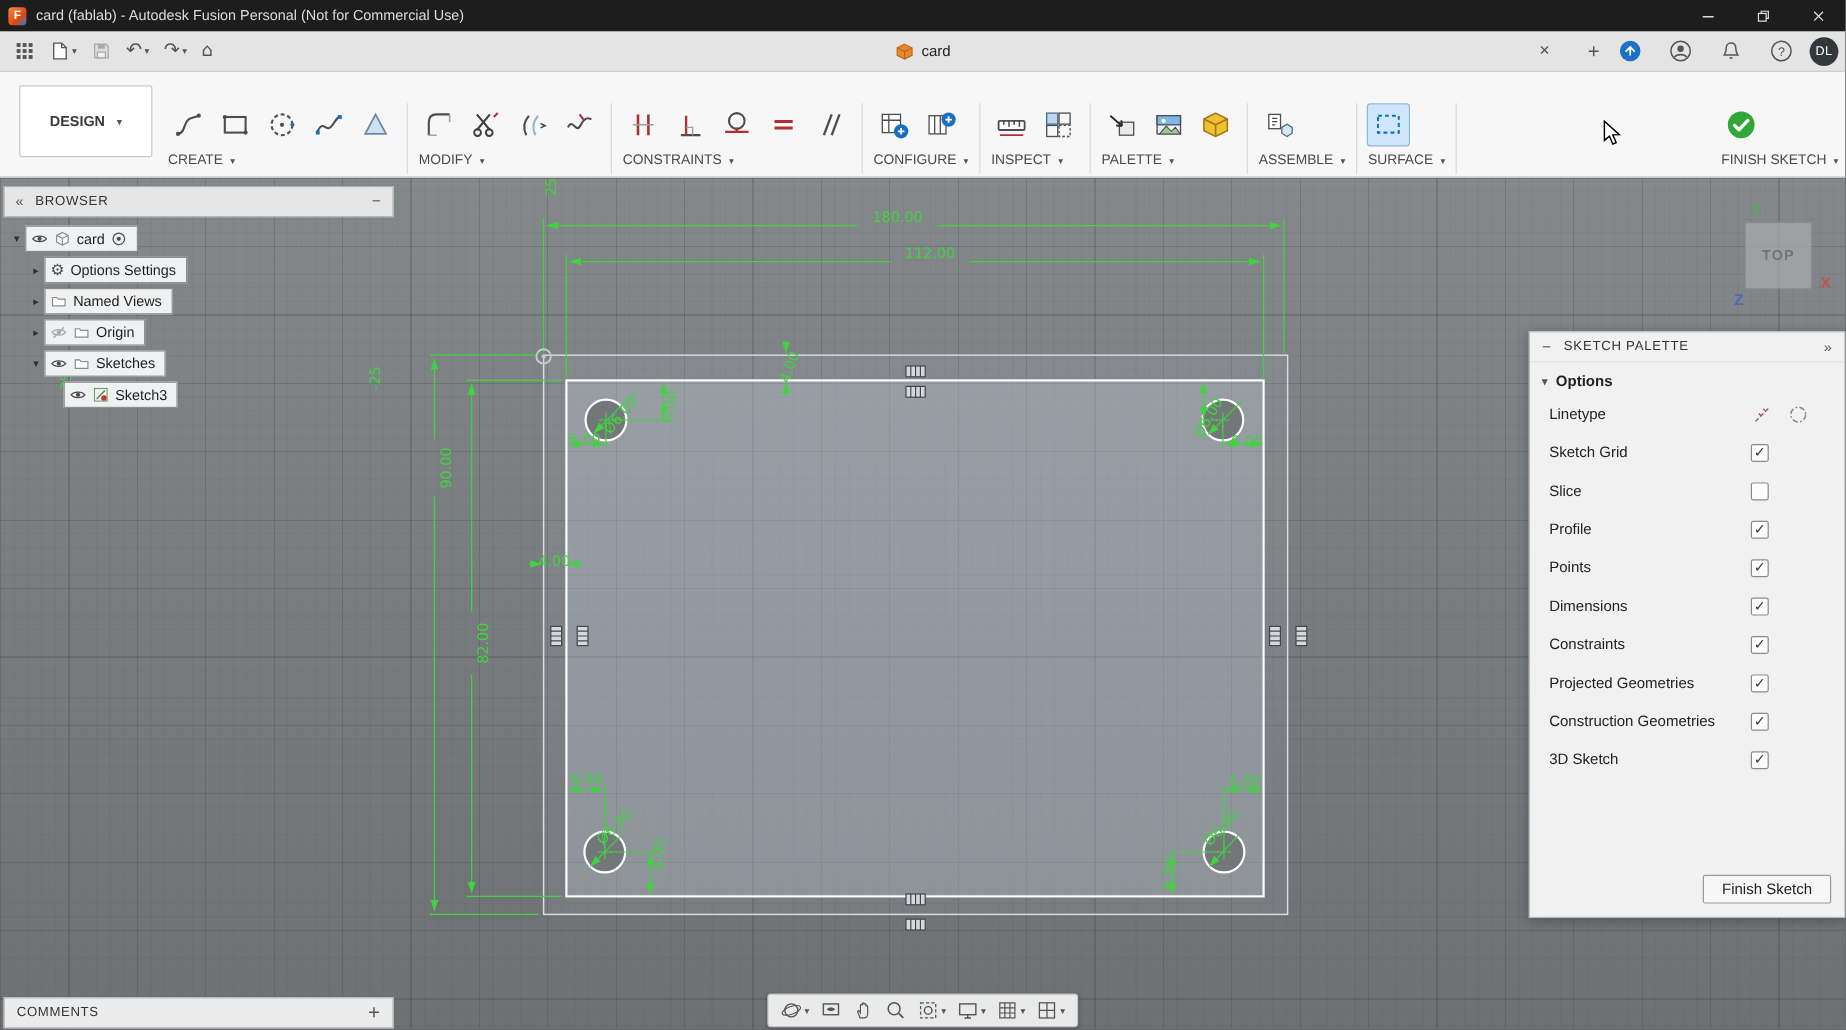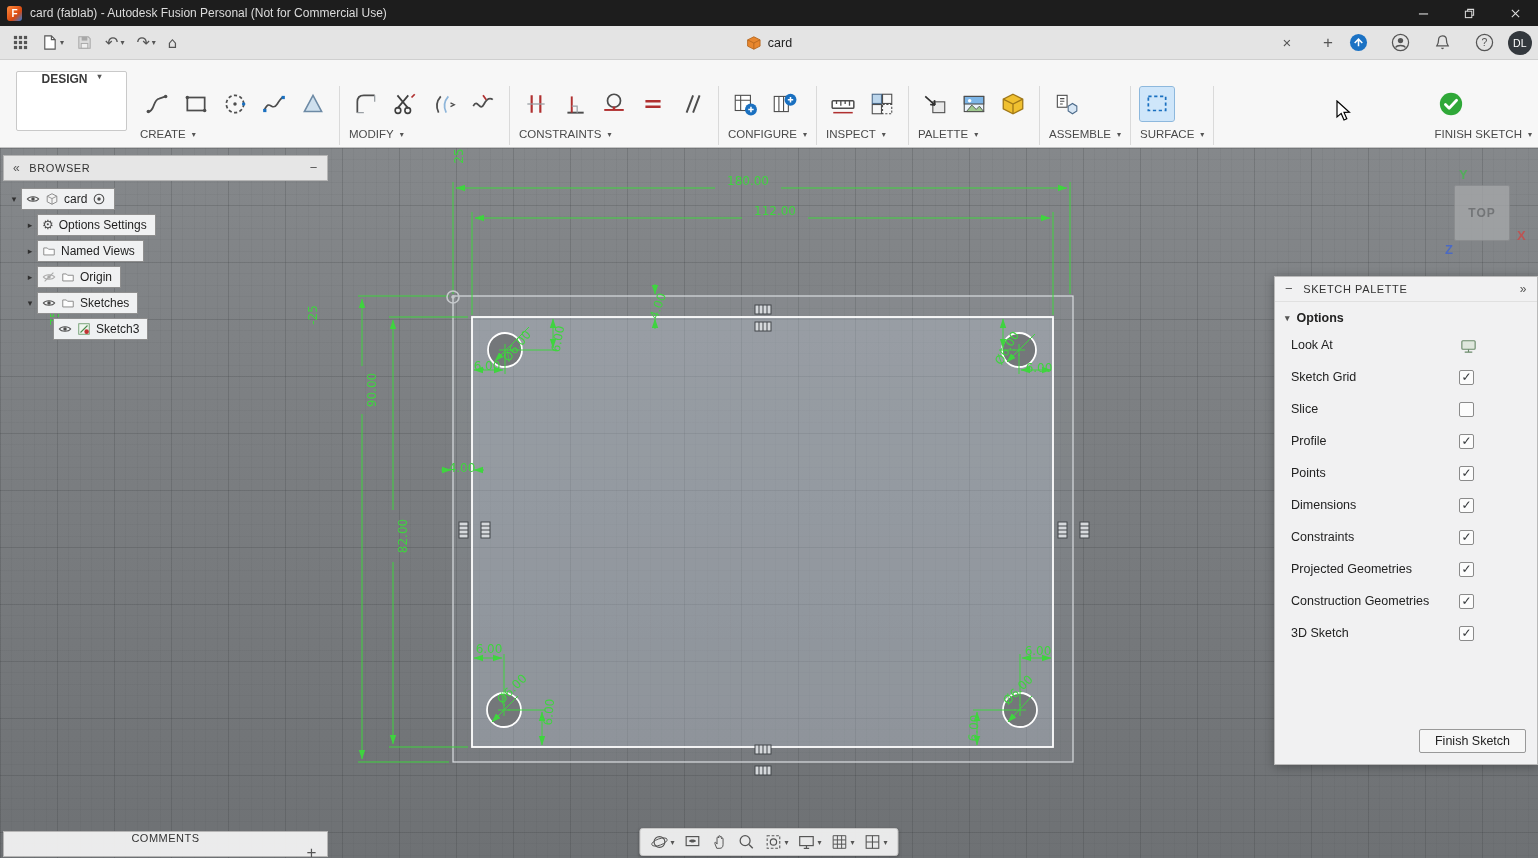"DESIGN" .workspace-btn { align-items: none -> center }
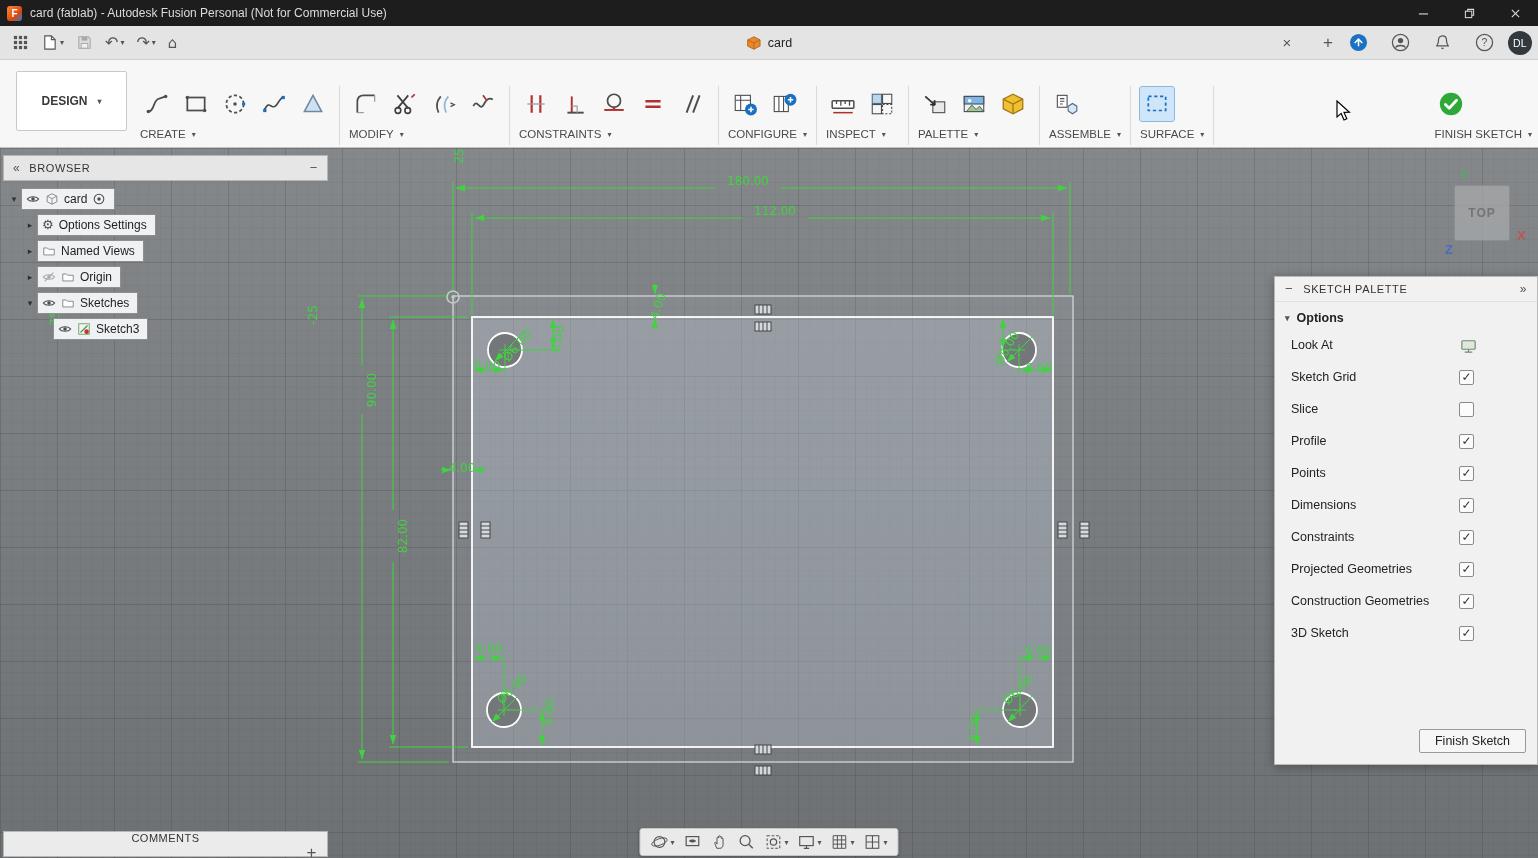"Linetype" div.palette-row { html: none -> <div> <span>Linetype</span> <span> <span><span><svg> <path></path> <path></path> </svg></span></span> <span><span><svg> <circle></circle> </svg></span></span> </span> </div> }
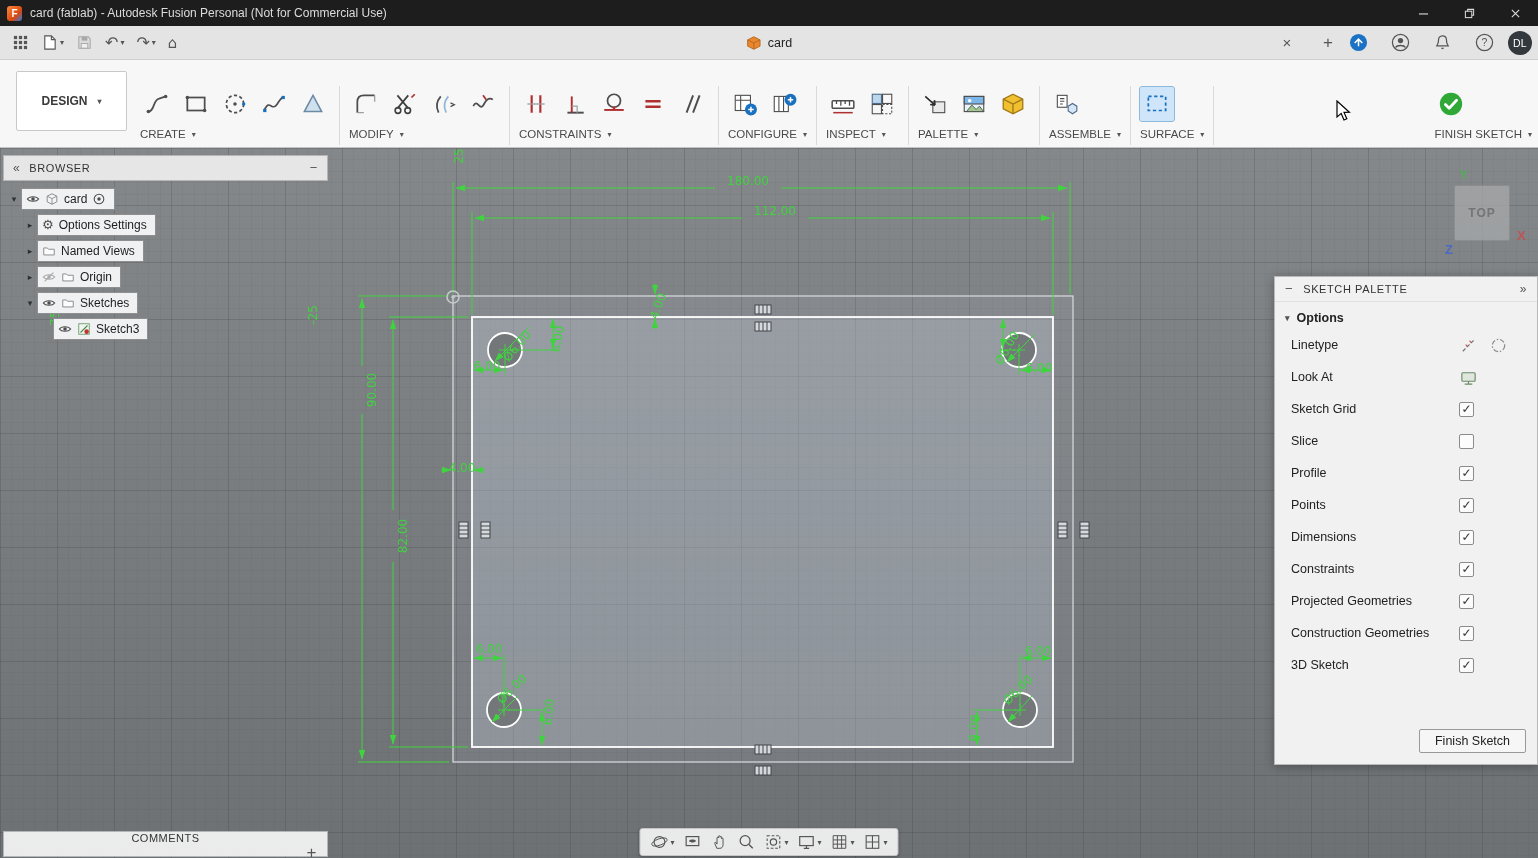"Look At" div.palette-row { html: <div> <span>Look At</span> <span> <span><span><svg> <rect></rect> <path></path> </svg></span></span> </span> </div> -> none }
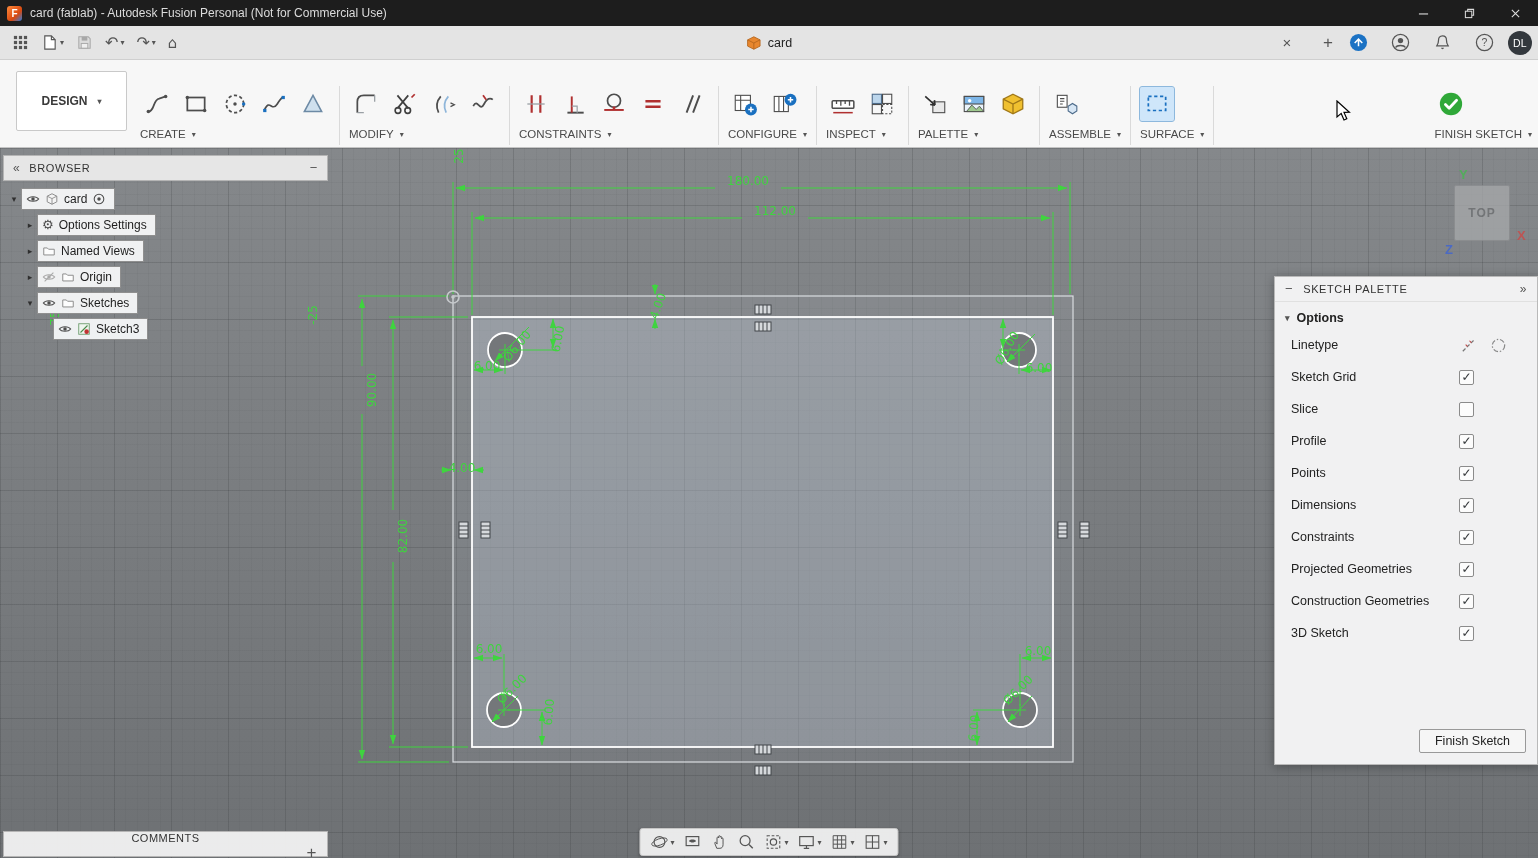"COMMENTS" .comments { flex-direction: column -> none }
